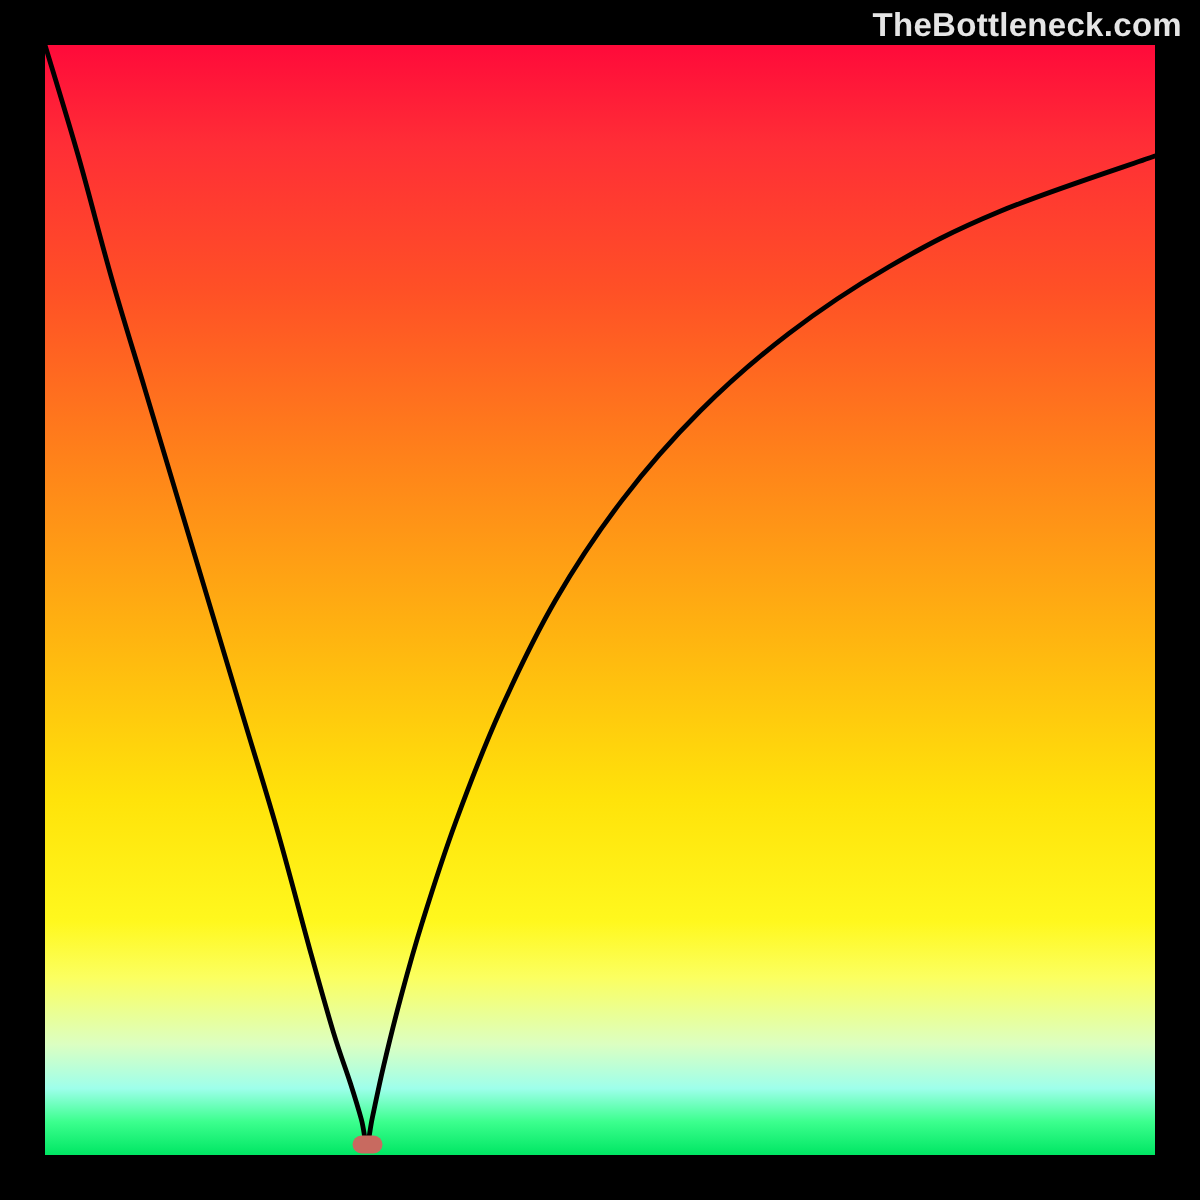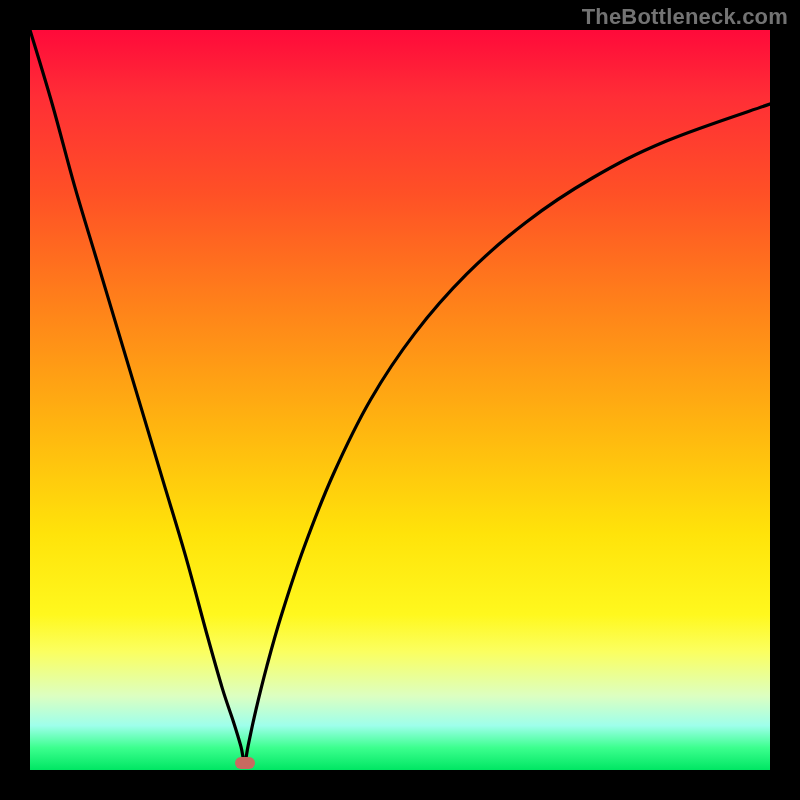"TheBottleneck.com" .watermark { color: #737373 -> #e5e5e5 }
